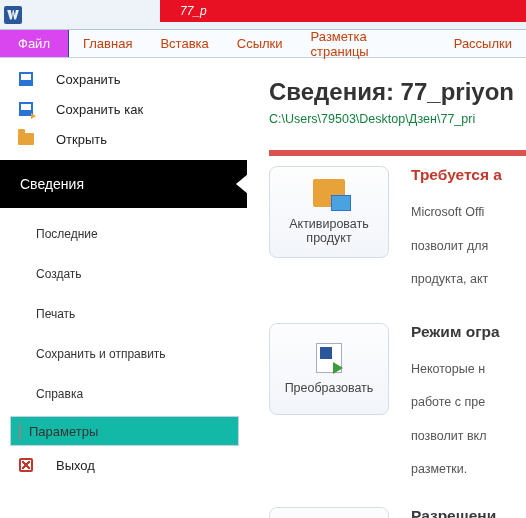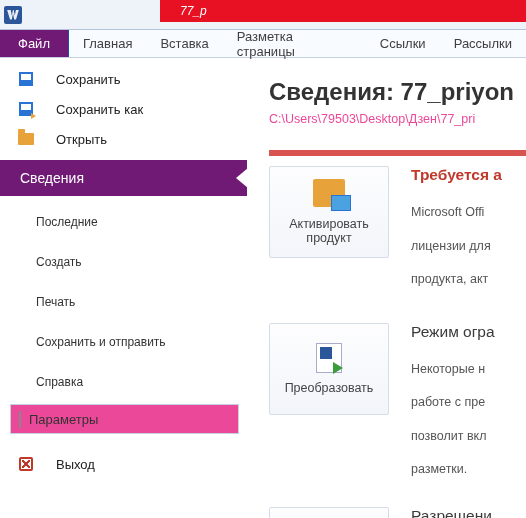"Файл" .tab-file { background: #701a75 -> #d946ef }
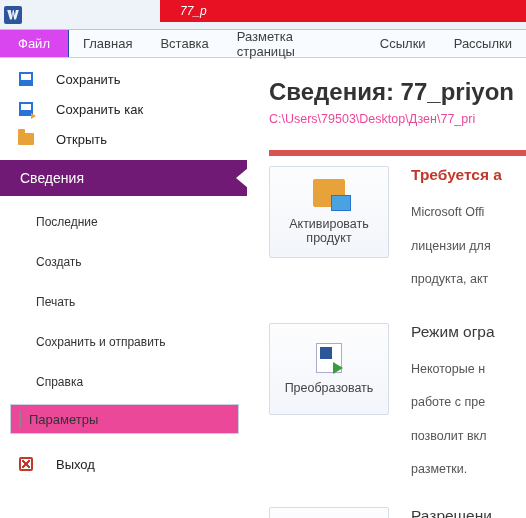"Главная" .tab { color: #404040 -> #c2410c }
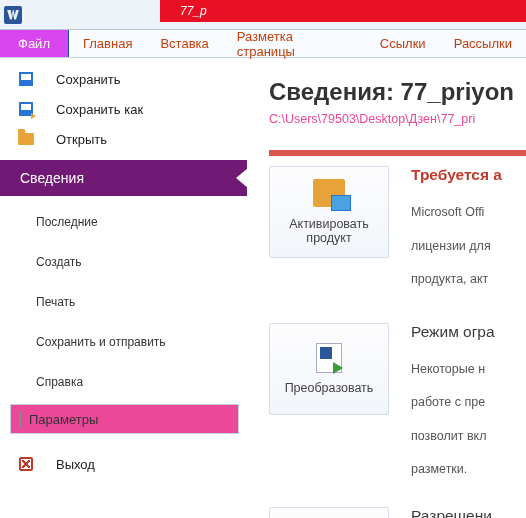"Разметка страницы" div.tab { order: before "Ссылки" -> after "Ссылки" }
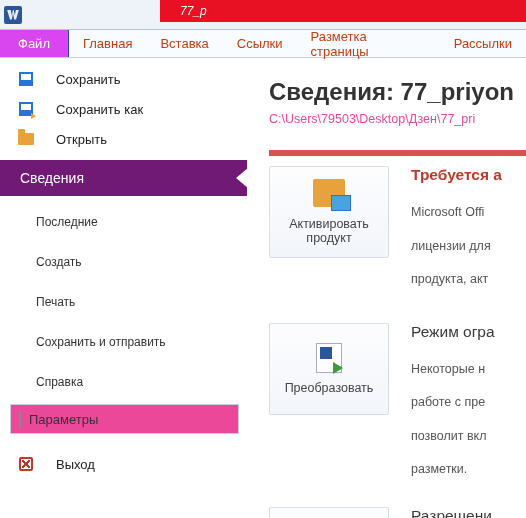"C:\Users\79503\Desktop\Дзен\77_pri" .info-path { color: #ec4899 -> #15803d }
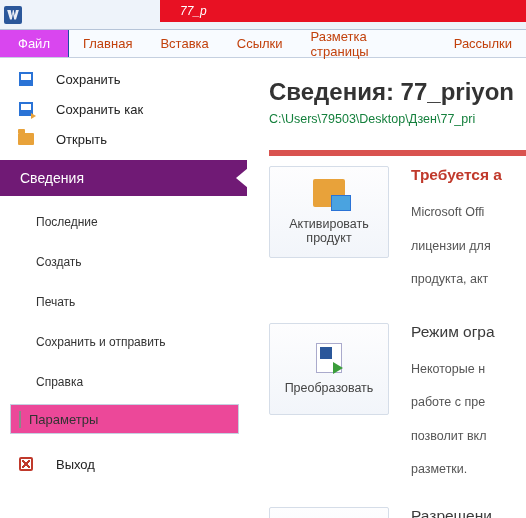"Сведения" .blue-sel { background: #701a75 -> #000000; height: 36px -> 48px }
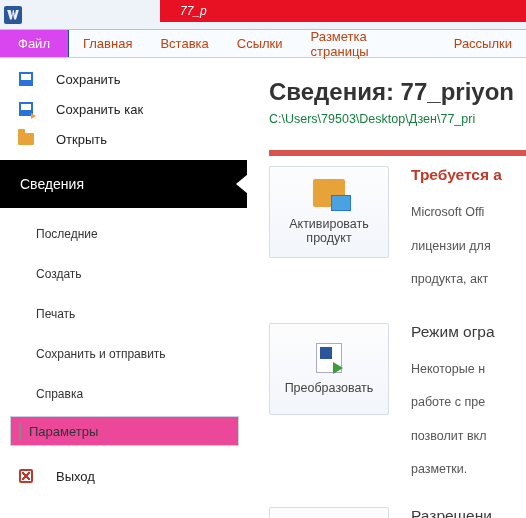"Активировать продукт" .tile { border-radius: 2px -> 8px }
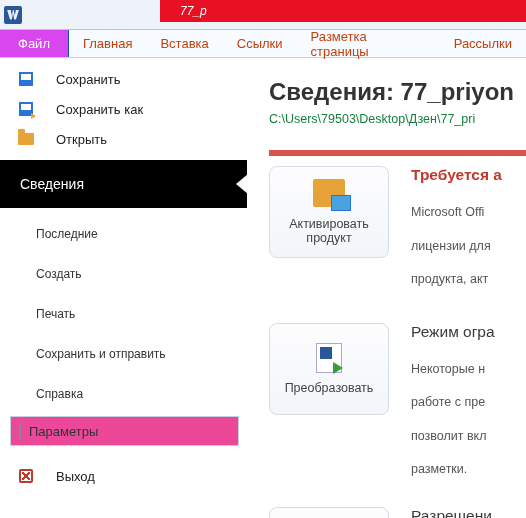"лицензии для" div.tile-desc { text: лицензии -> позволит }
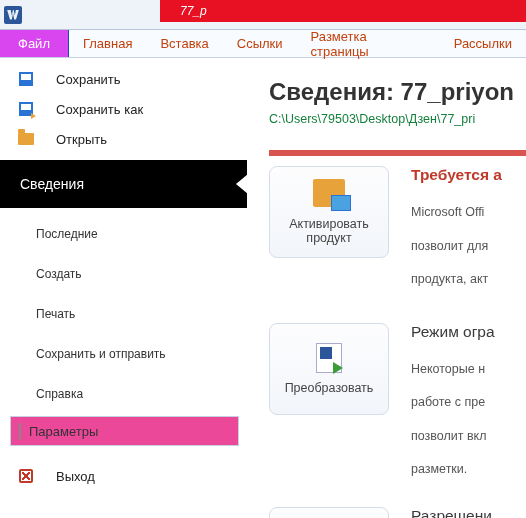"Режим огра" .tile-head { font-weight: 400 -> 700 }
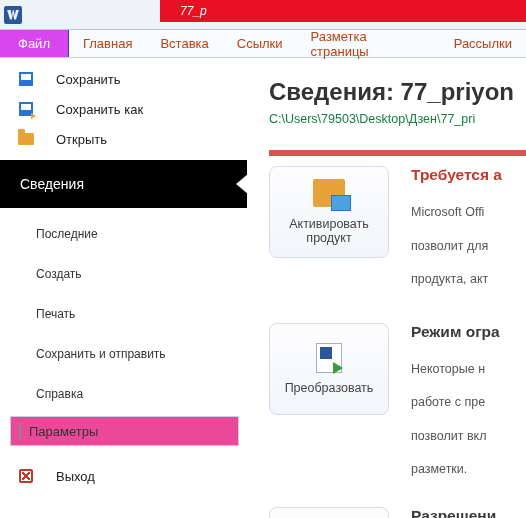"Параметры" .boxed { background: #ec4899 -> #14b8a6; margin: 2px 8px 15px 10px -> 2px 8px 4px 10px }
